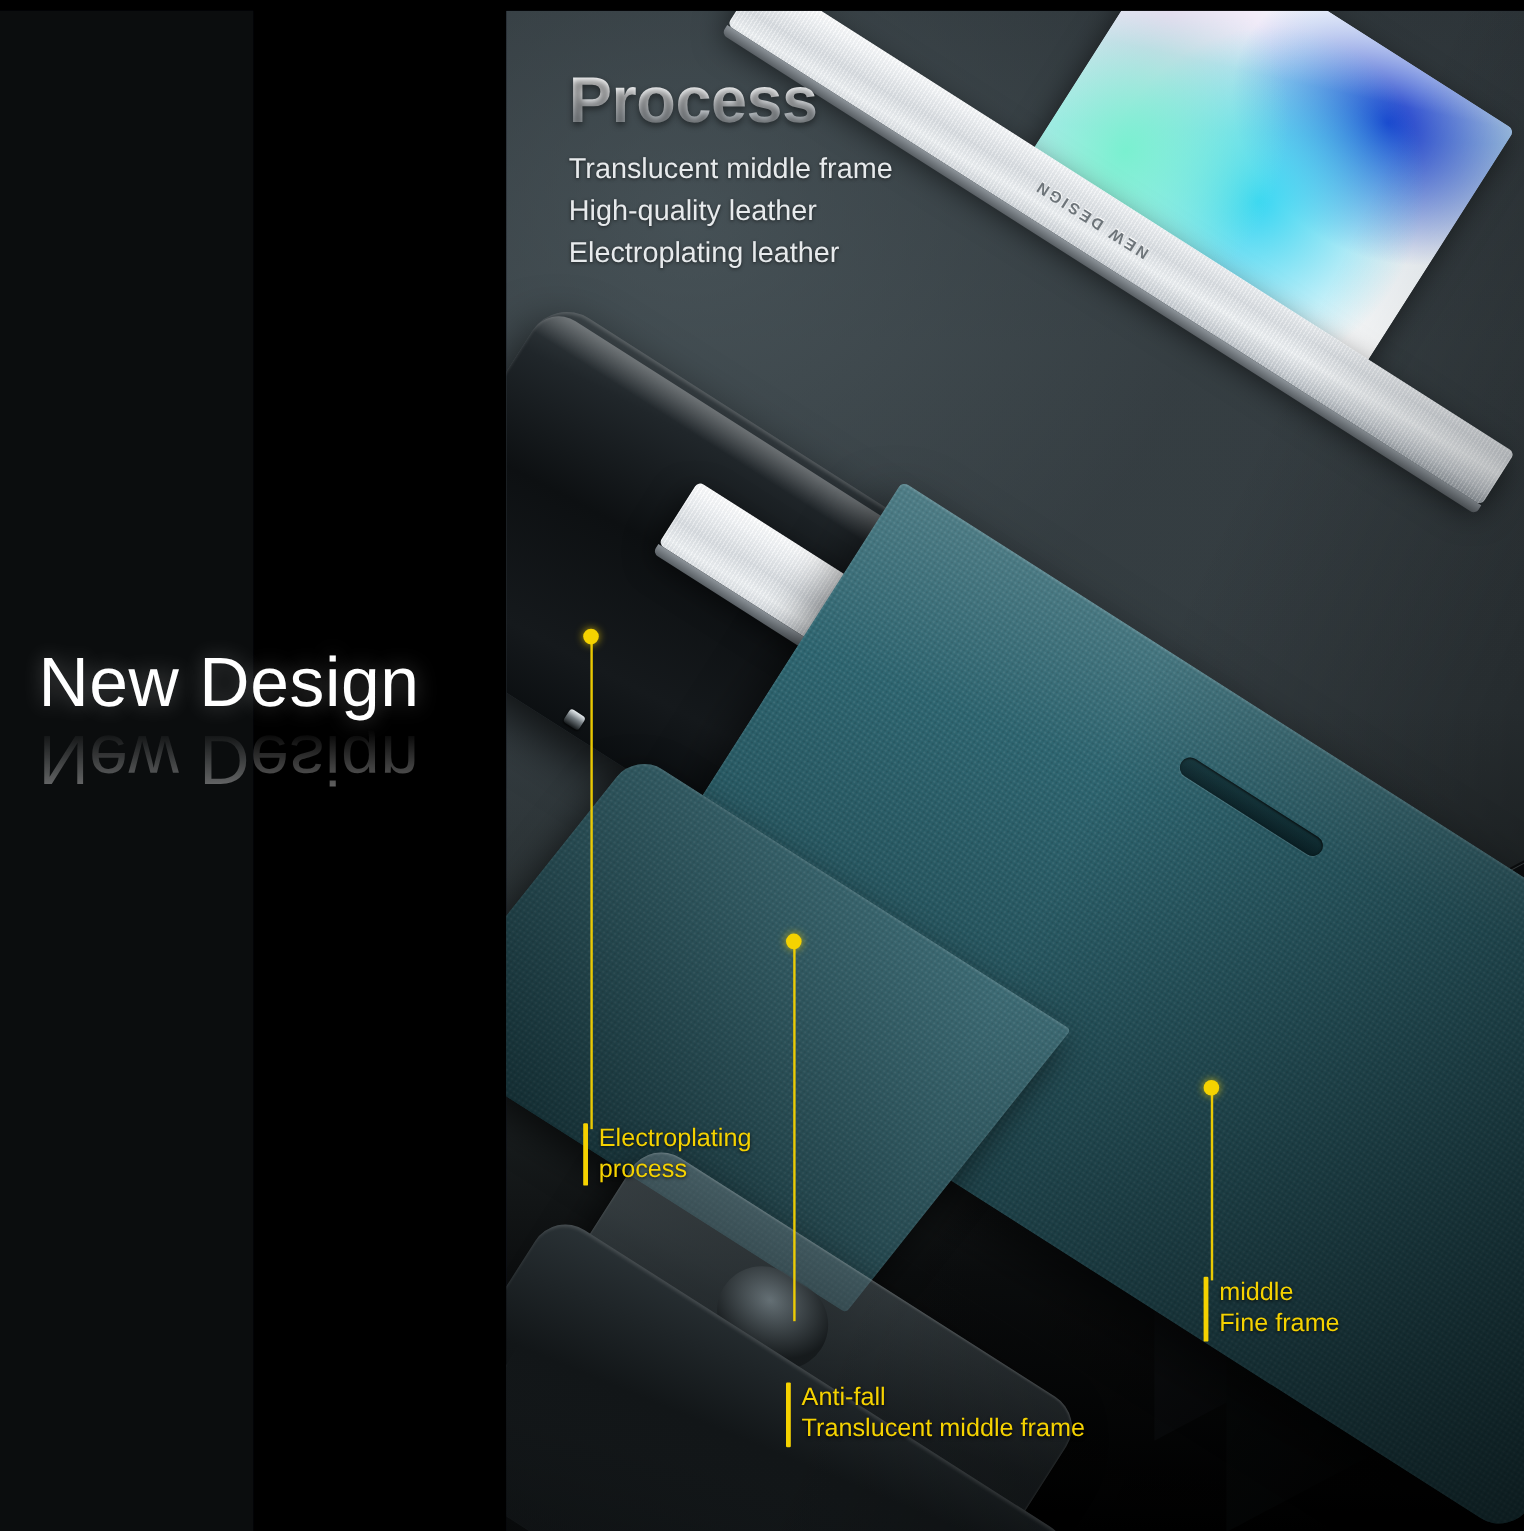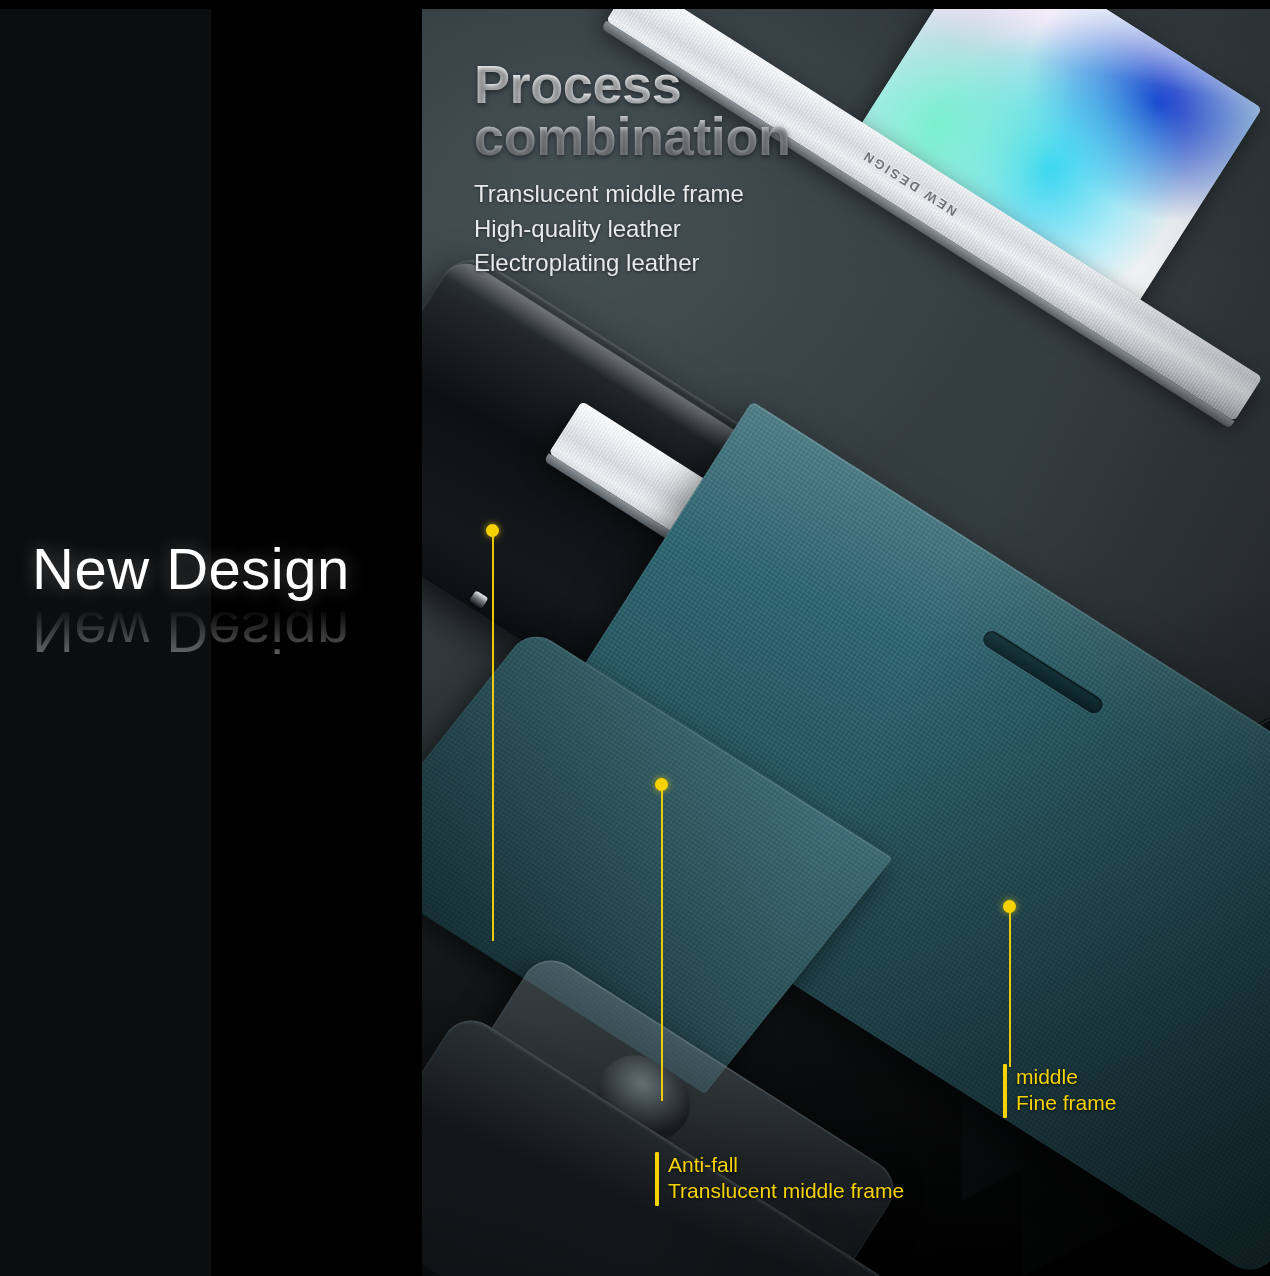"combination" span { html: <span>combination</span> -> none }
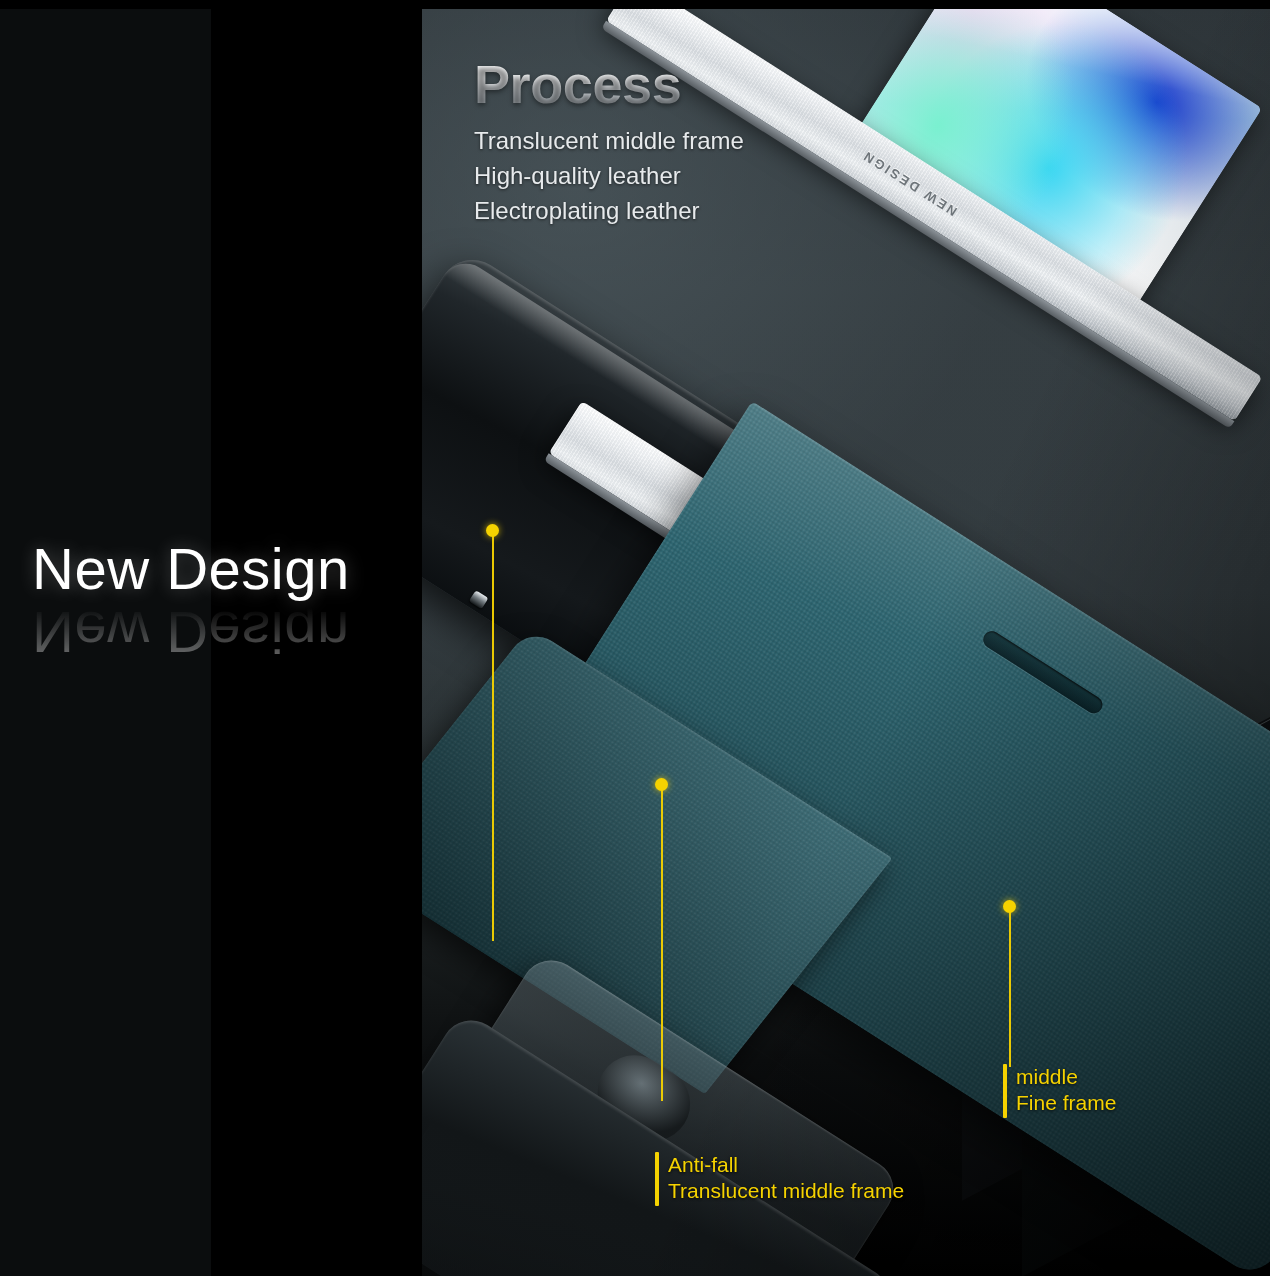"Electroplating" div.callout { html: none -> <div> <div></div> <div> <span>Electroplating</span><br> <span>process</span> </div> </div> }
